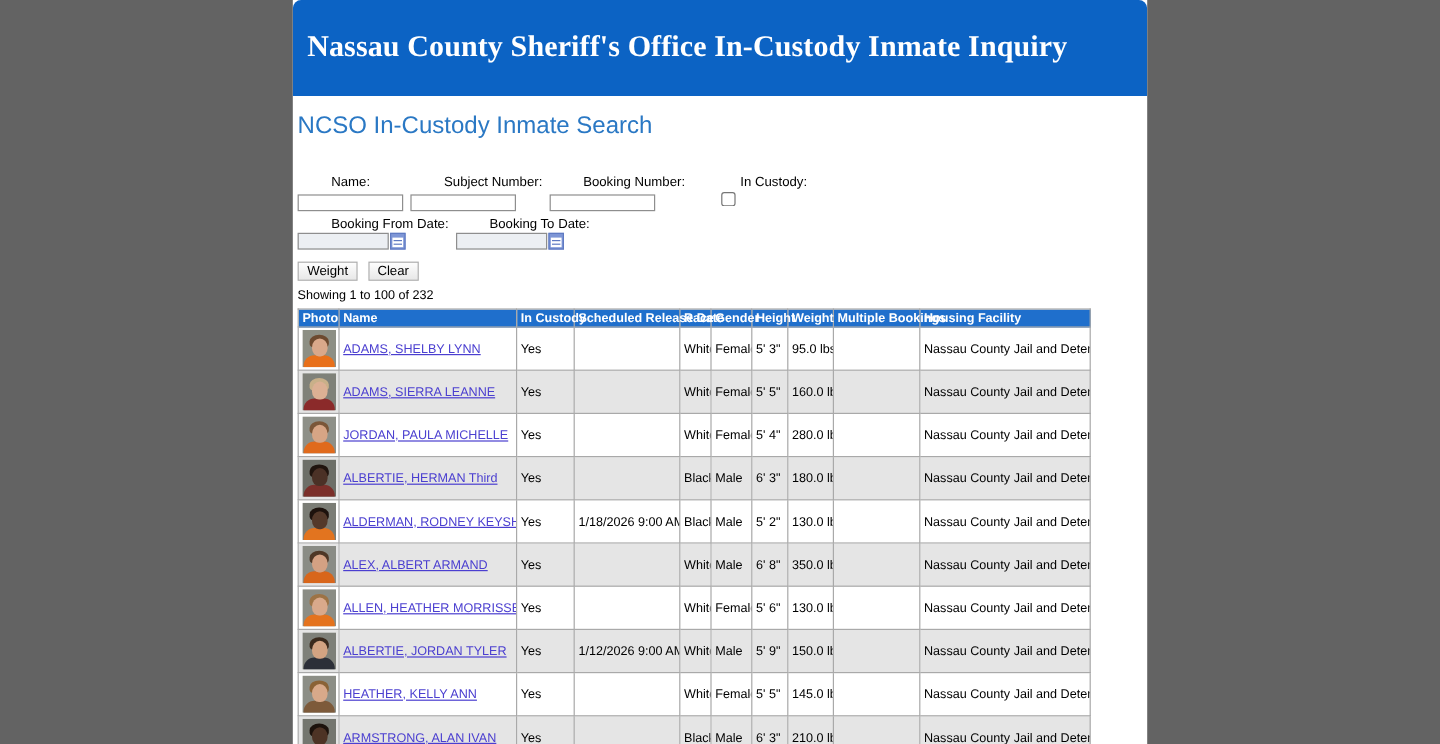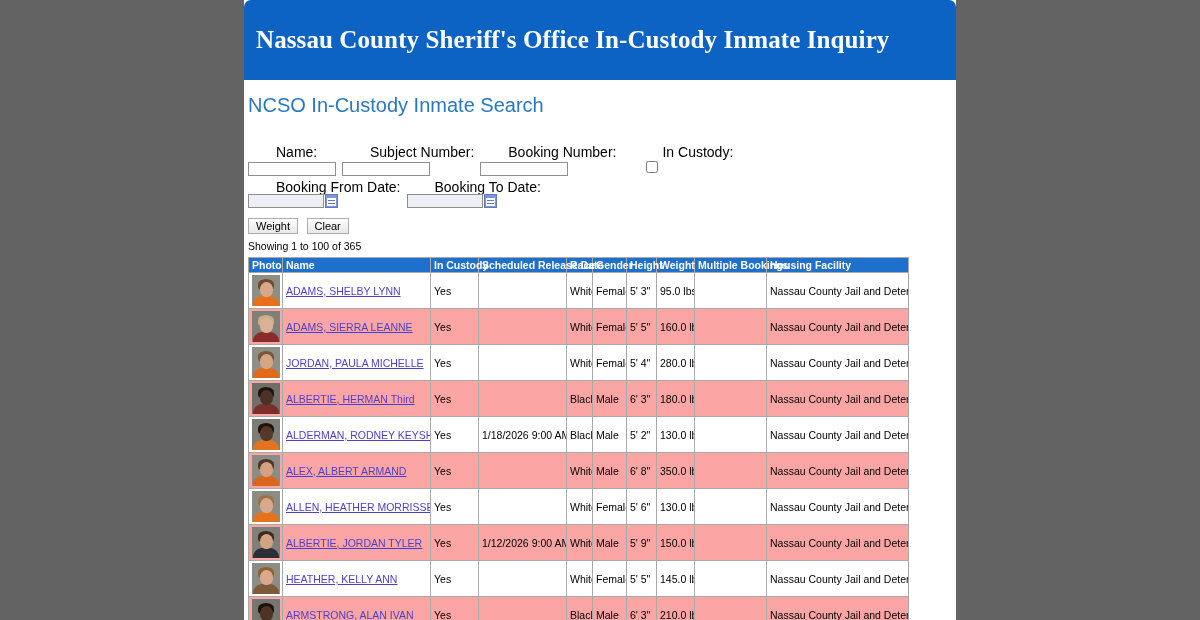"Name:" .fld label { font-size: 14px -> 11px }
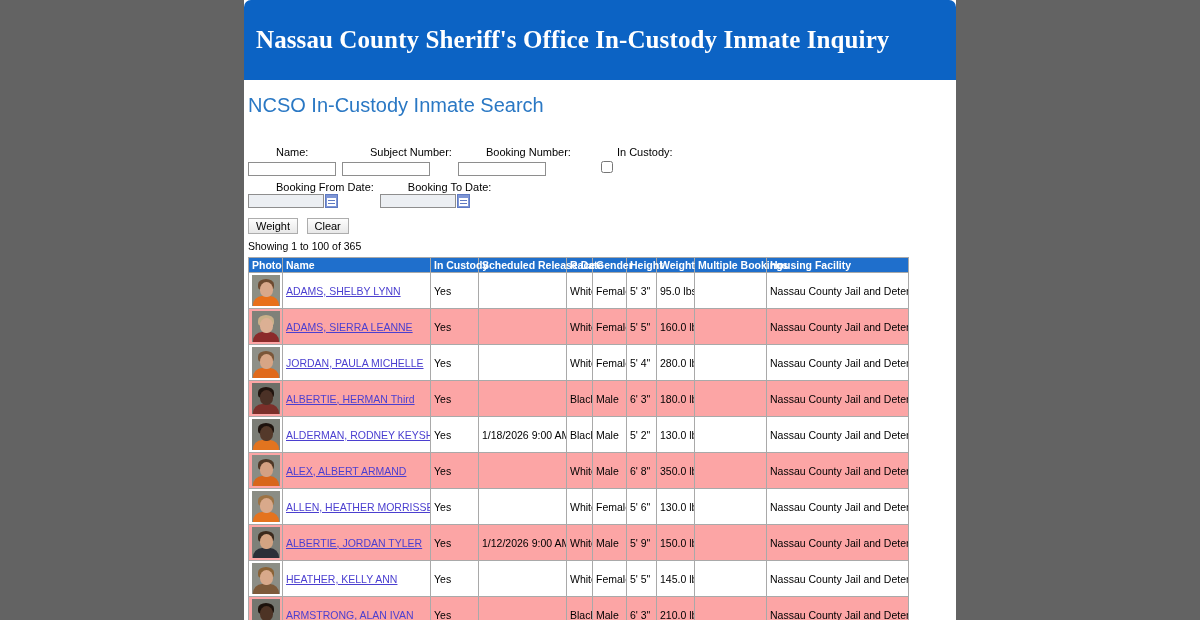"Showing 1 to 100 of" div.showing { text: 365 -> 232 }
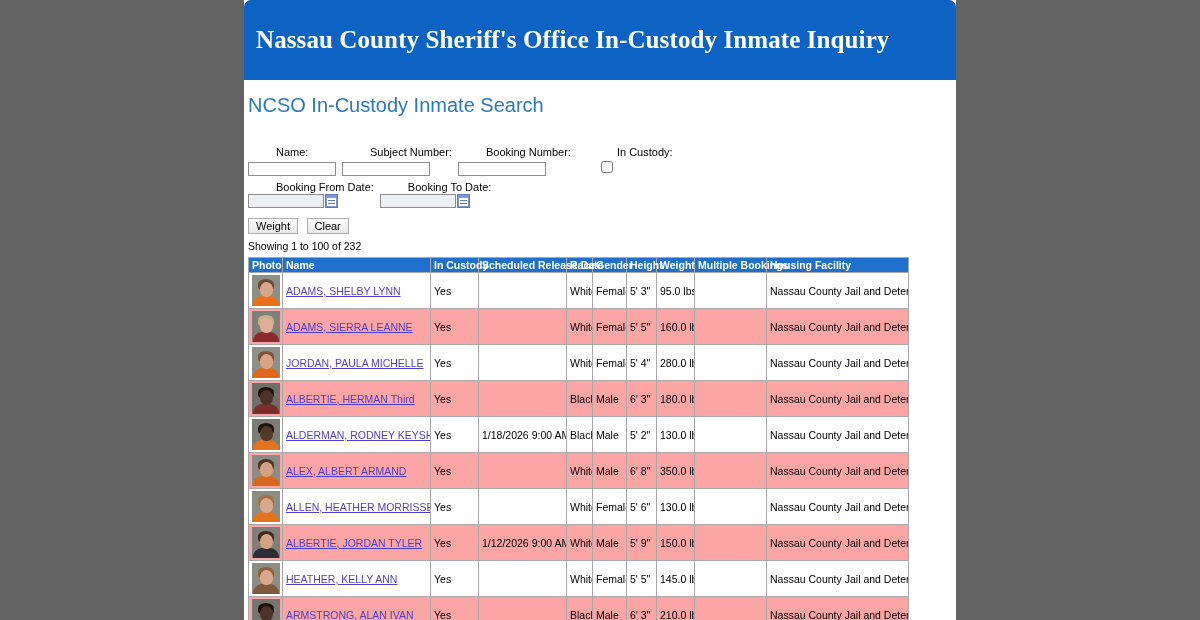"ADAMS, SIERRA LEANNE" tr.alt td { background: #fca5a5 -> #e5e5e5 }
